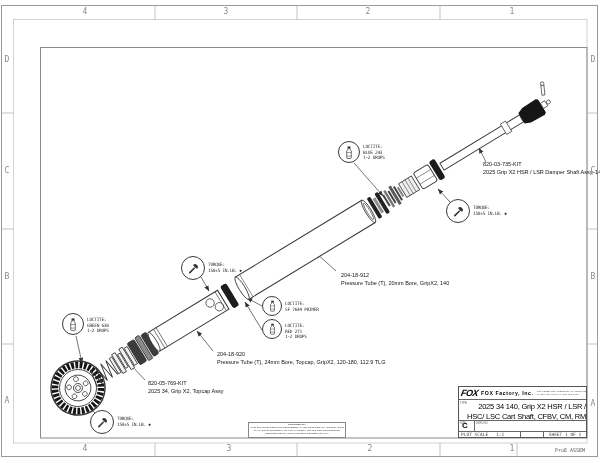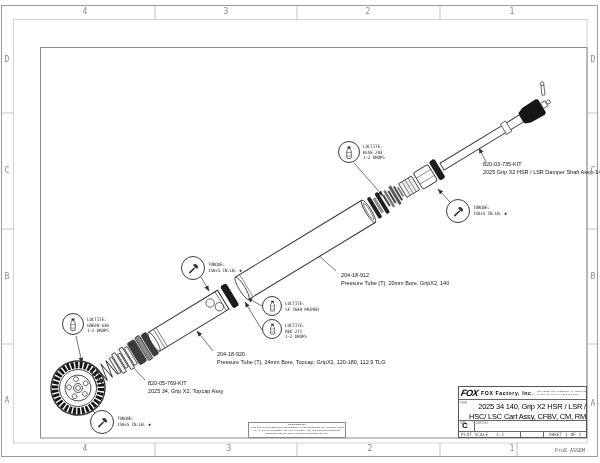"HSC/ LSC Cart Assy, CFBV," div { text: Assy -> Shaft }
